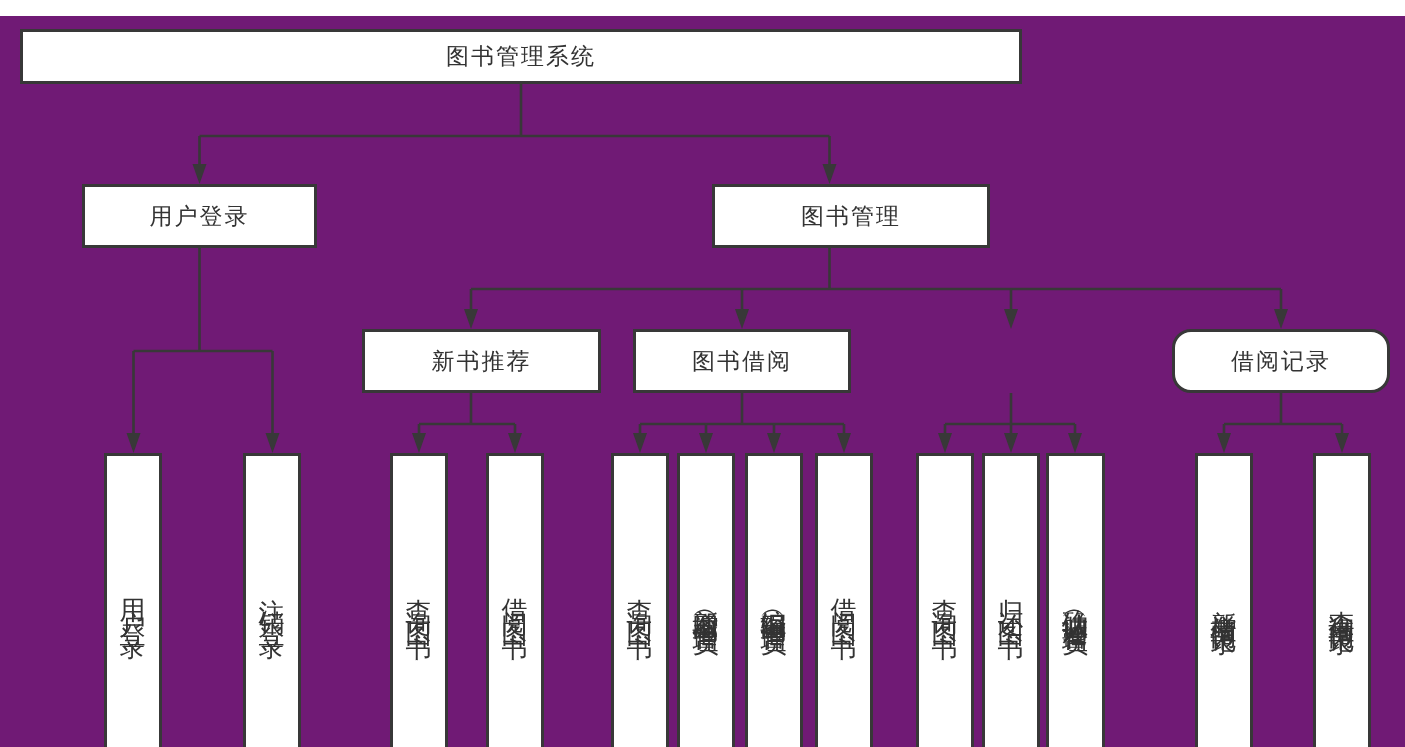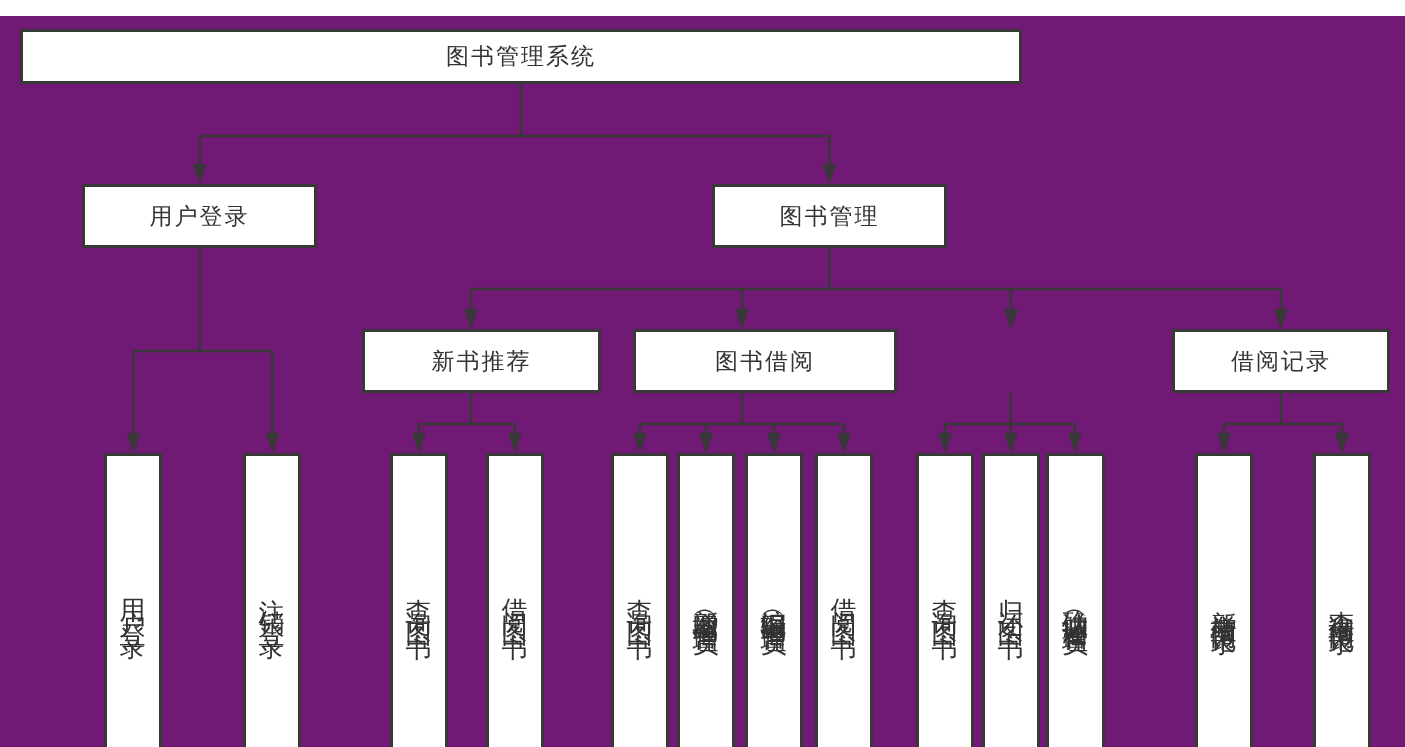"图书管理" div.node { width: 235px -> 278px }
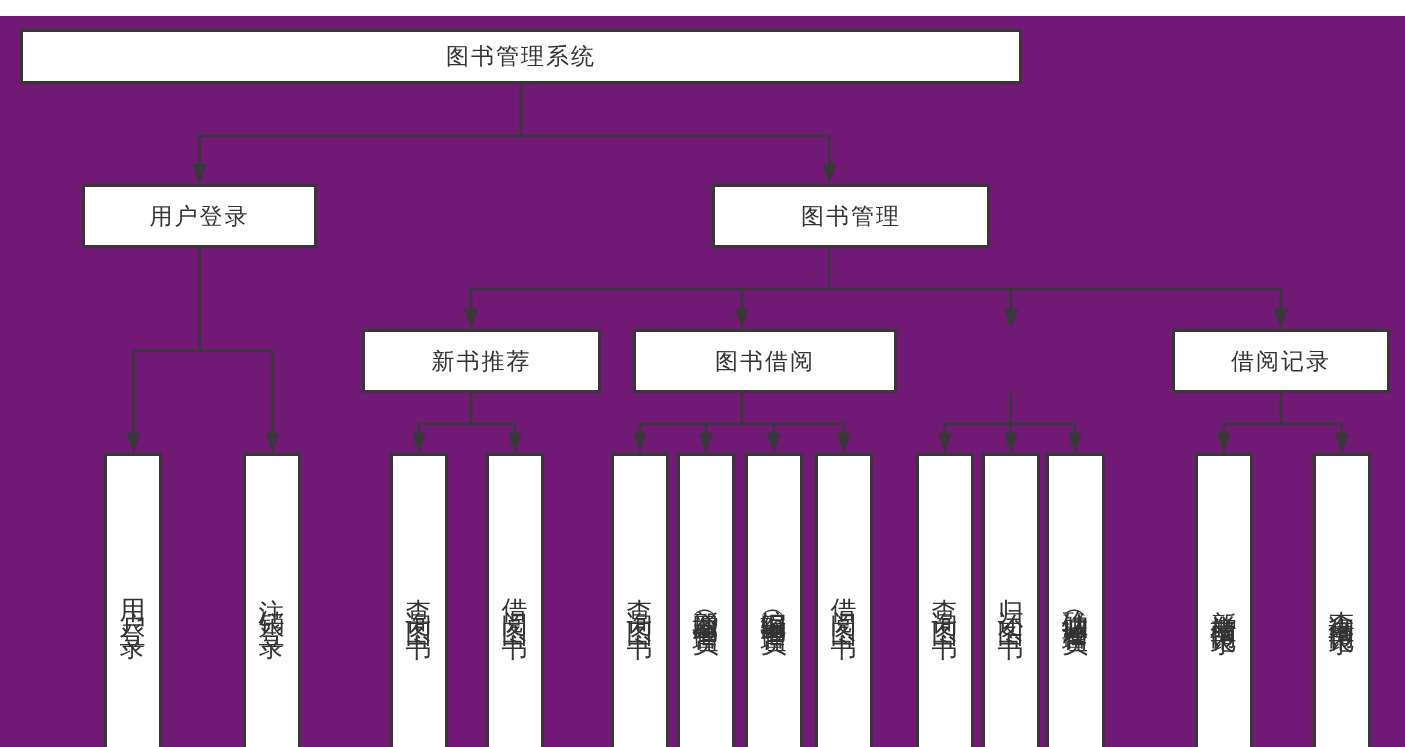"图书借阅" div.node { width: 264px -> 218px }
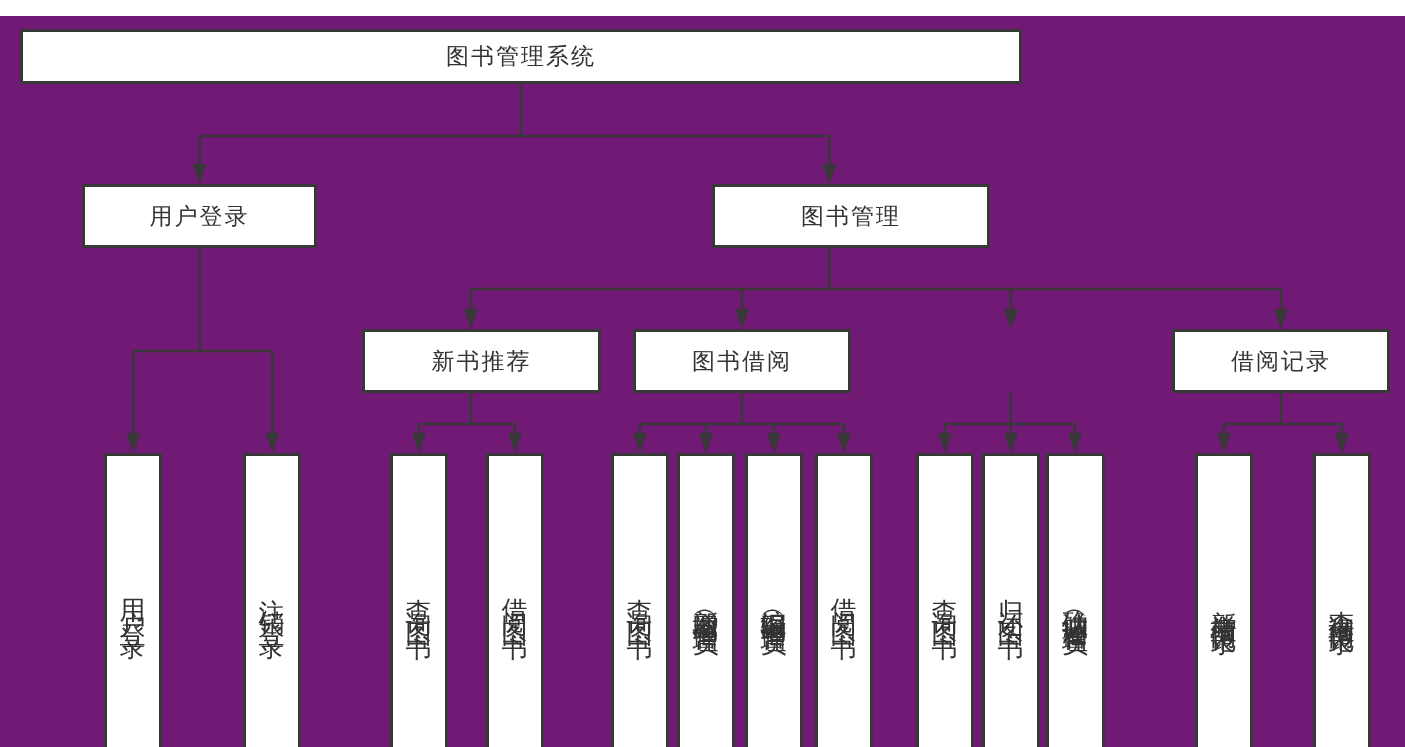"借阅记录" div.node { border-radius: none -> 19px }
